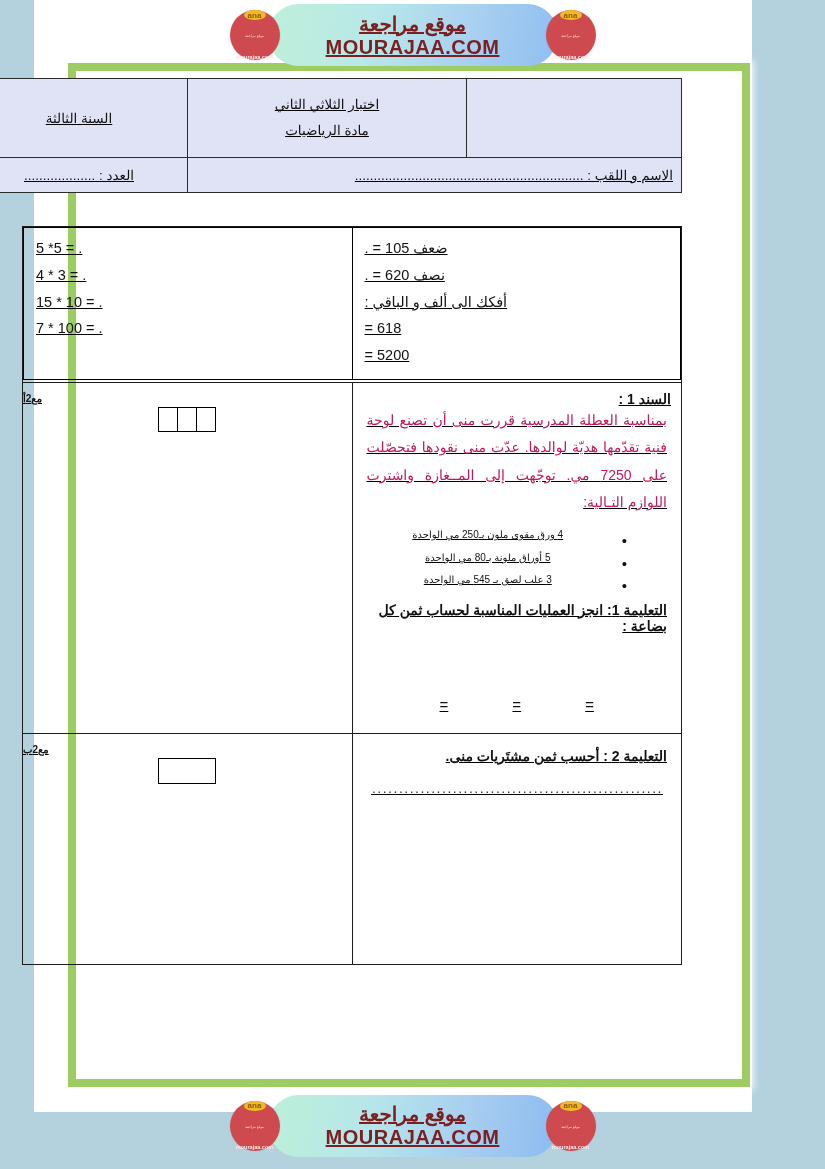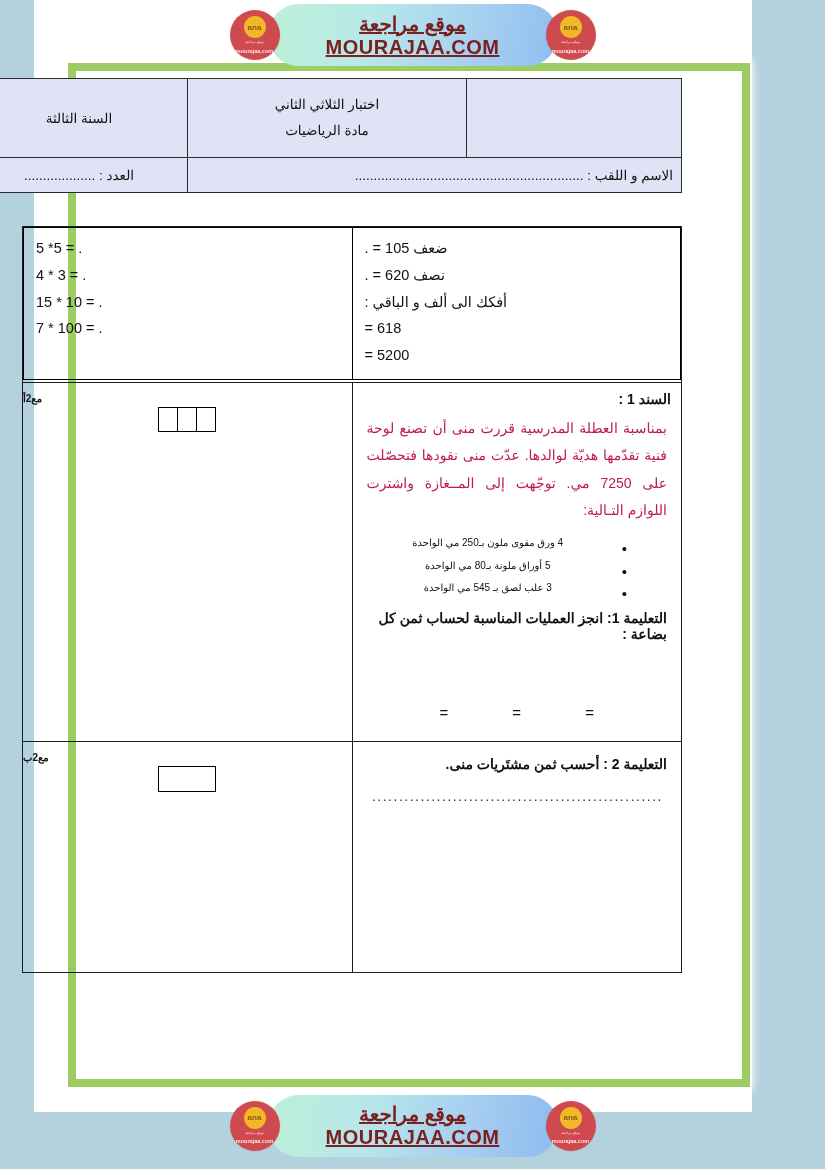"ana" .logo { gap: 3px -> 15px }
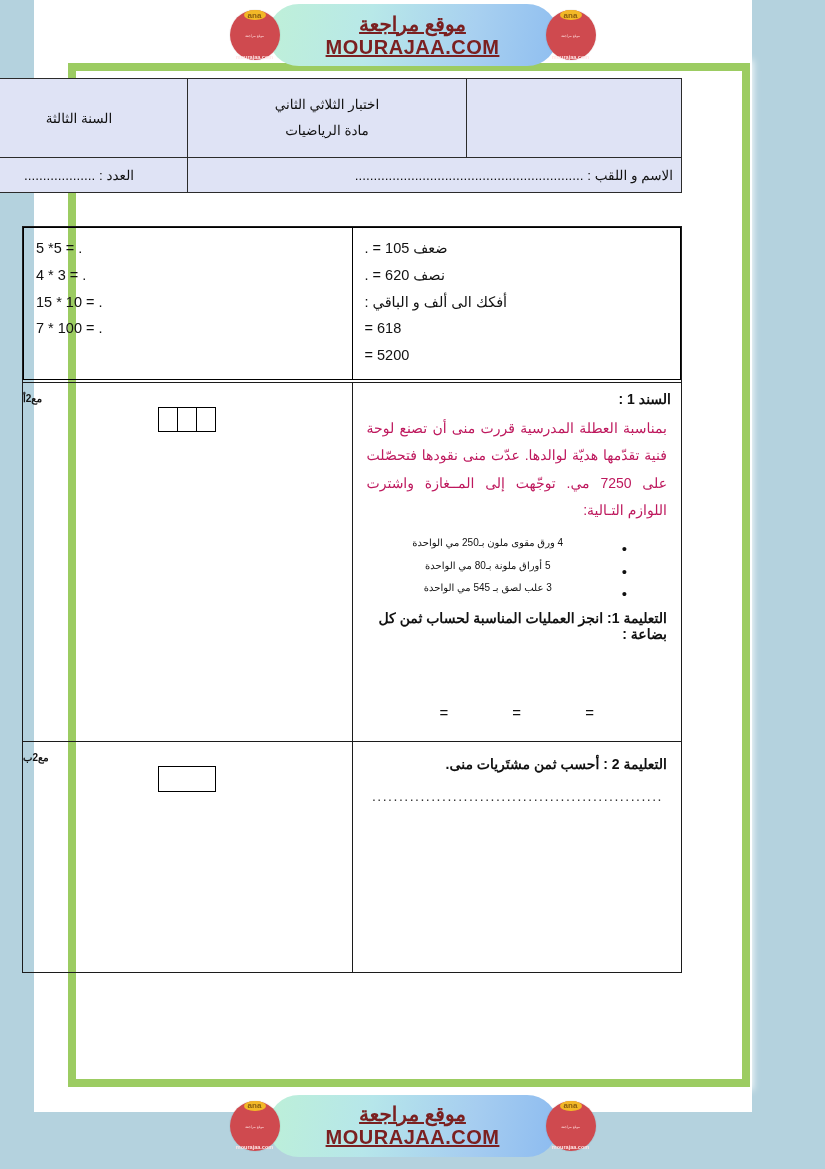"اختبار الثلاثي الثاني" .content { text-decoration: none -> underline }
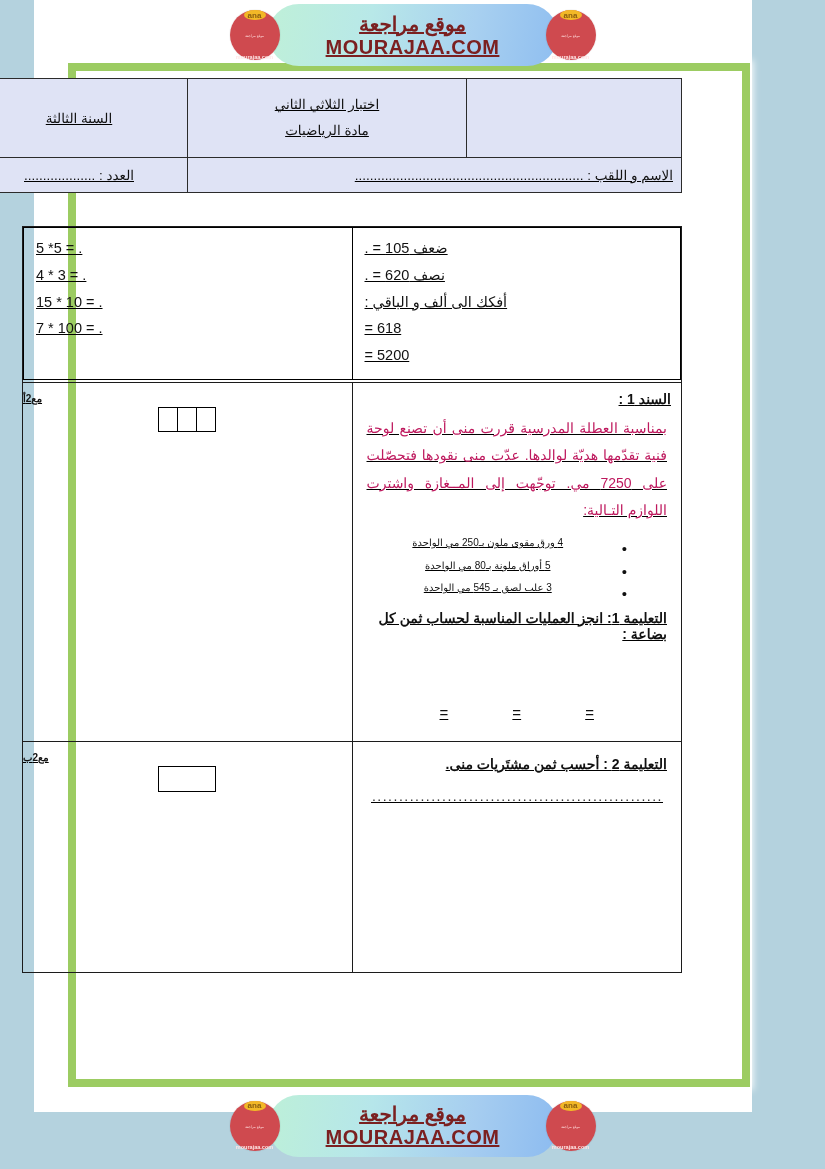"السند 1 :" .sand-title { margin: 2px 0 8px 0 -> 2px 0 0 0 }
